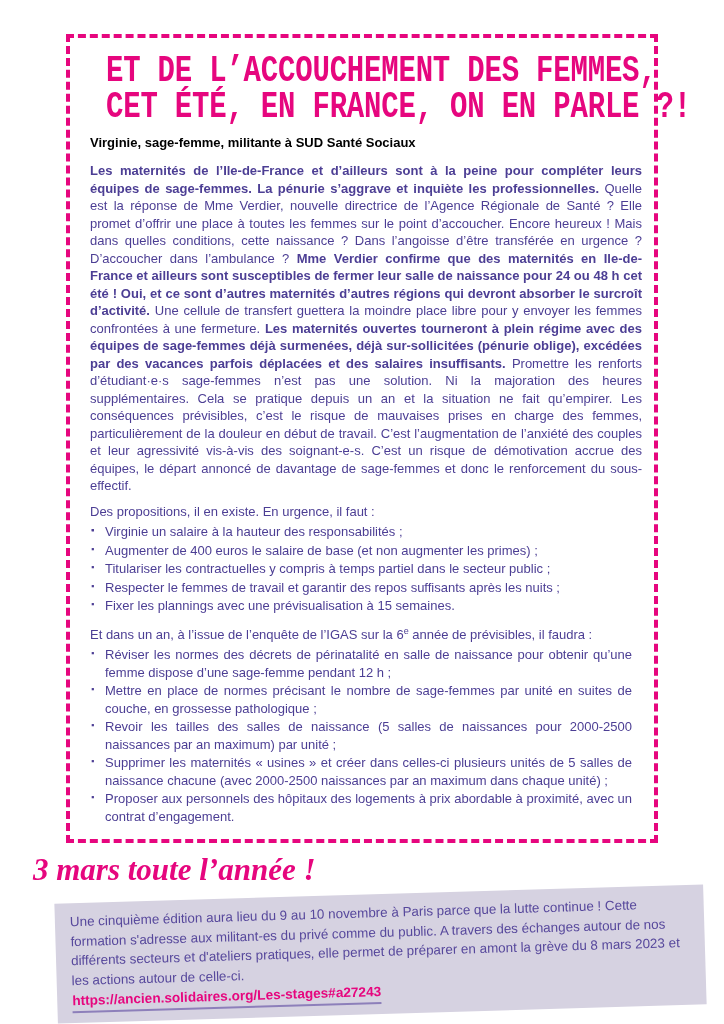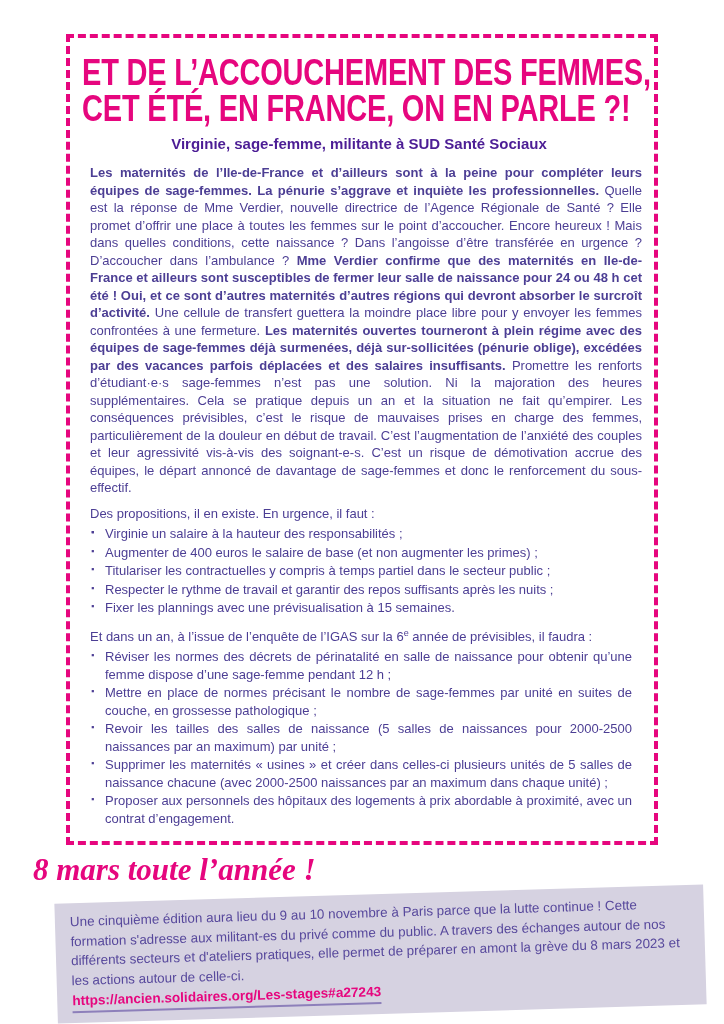"ET DE L’ACCOUCHEMENT DES FEMMES," .title { font-family: none -> Liberation Mono, monospace; margin: 16px 10px 0 12px -> 16px 10px 0 36px }
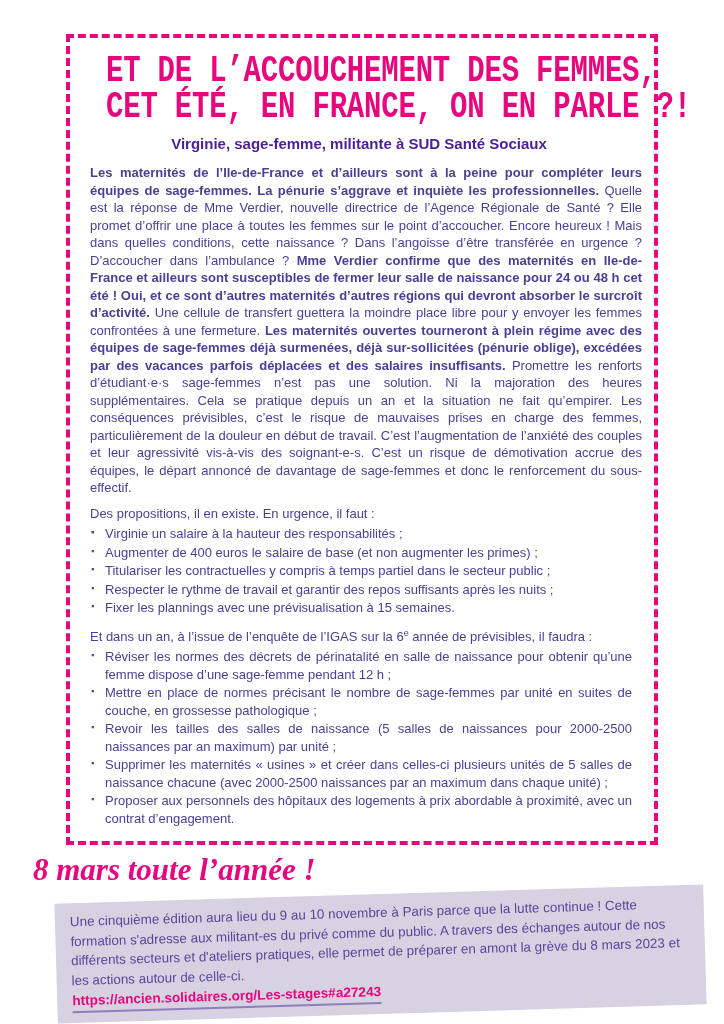"Virginie, sage-femme, militante à SUD" .byline { color: #4c1d95 -> #000000; font-size: 15px -> 13px; text-align: center -> left }
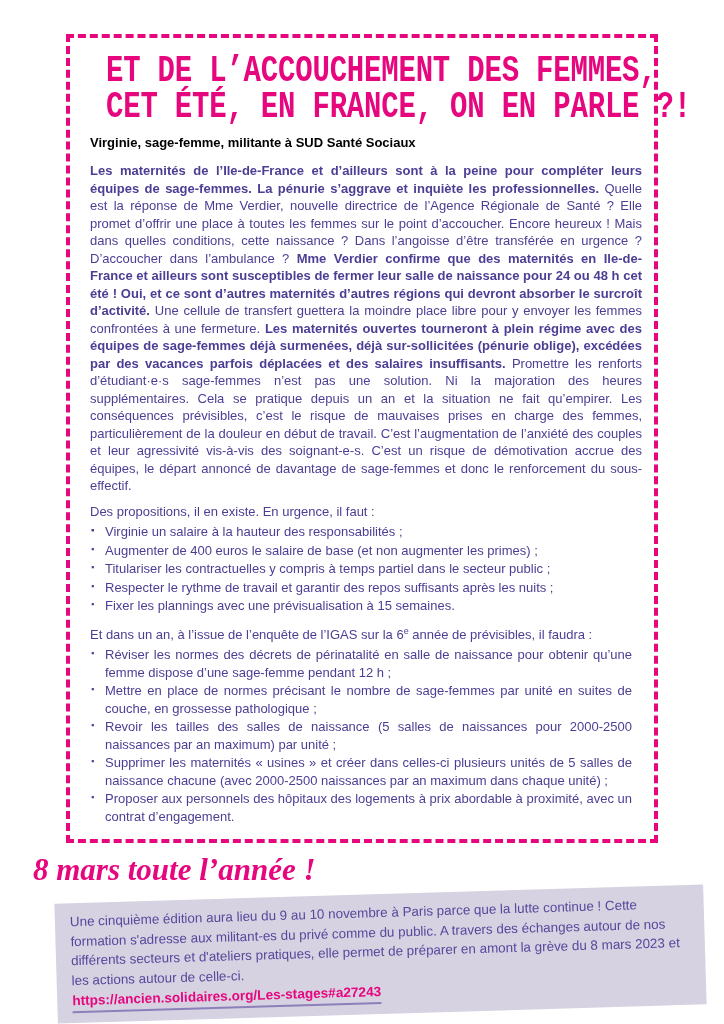"Respecter le rythme de travail" span.li-text { text: rythme -> femmes }
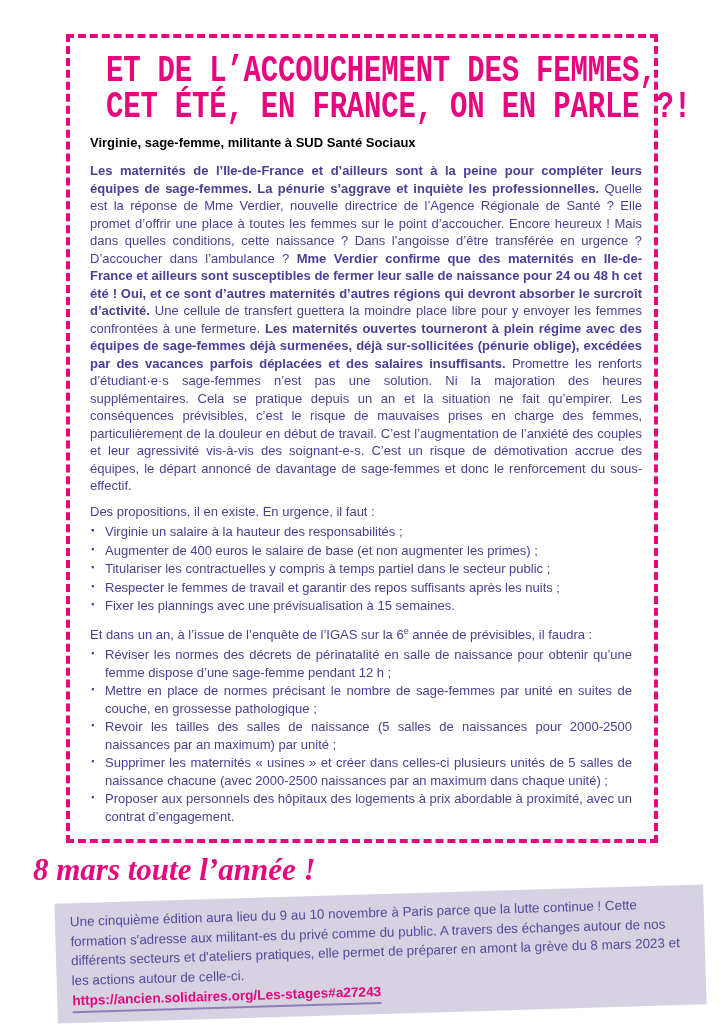"8 mars toute l’année !" div.footer-heading { text: 8 -> 3 }
